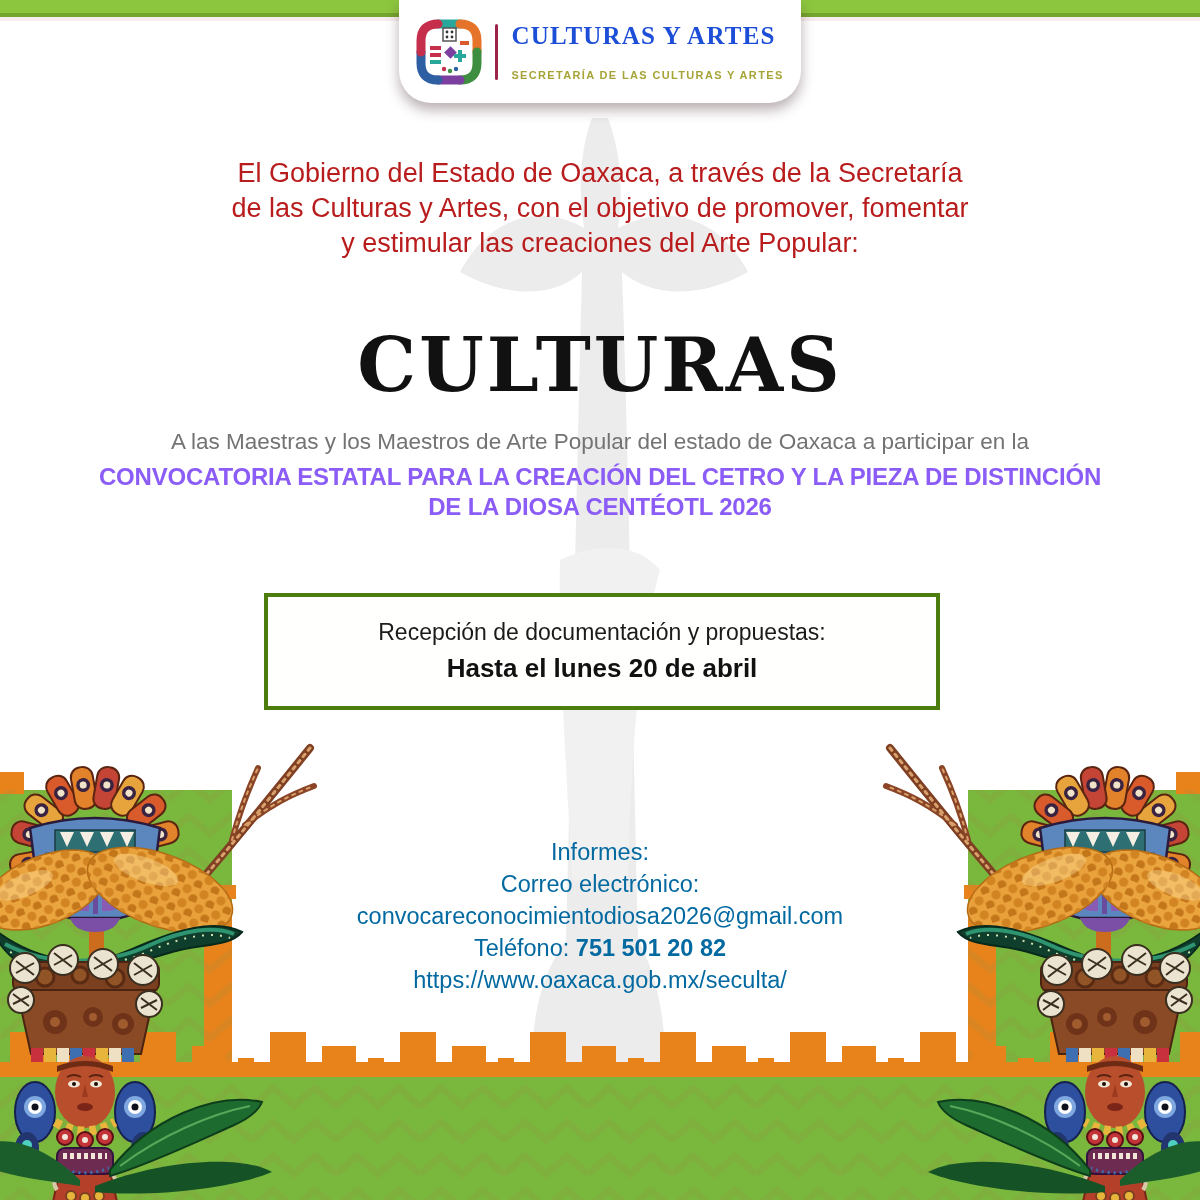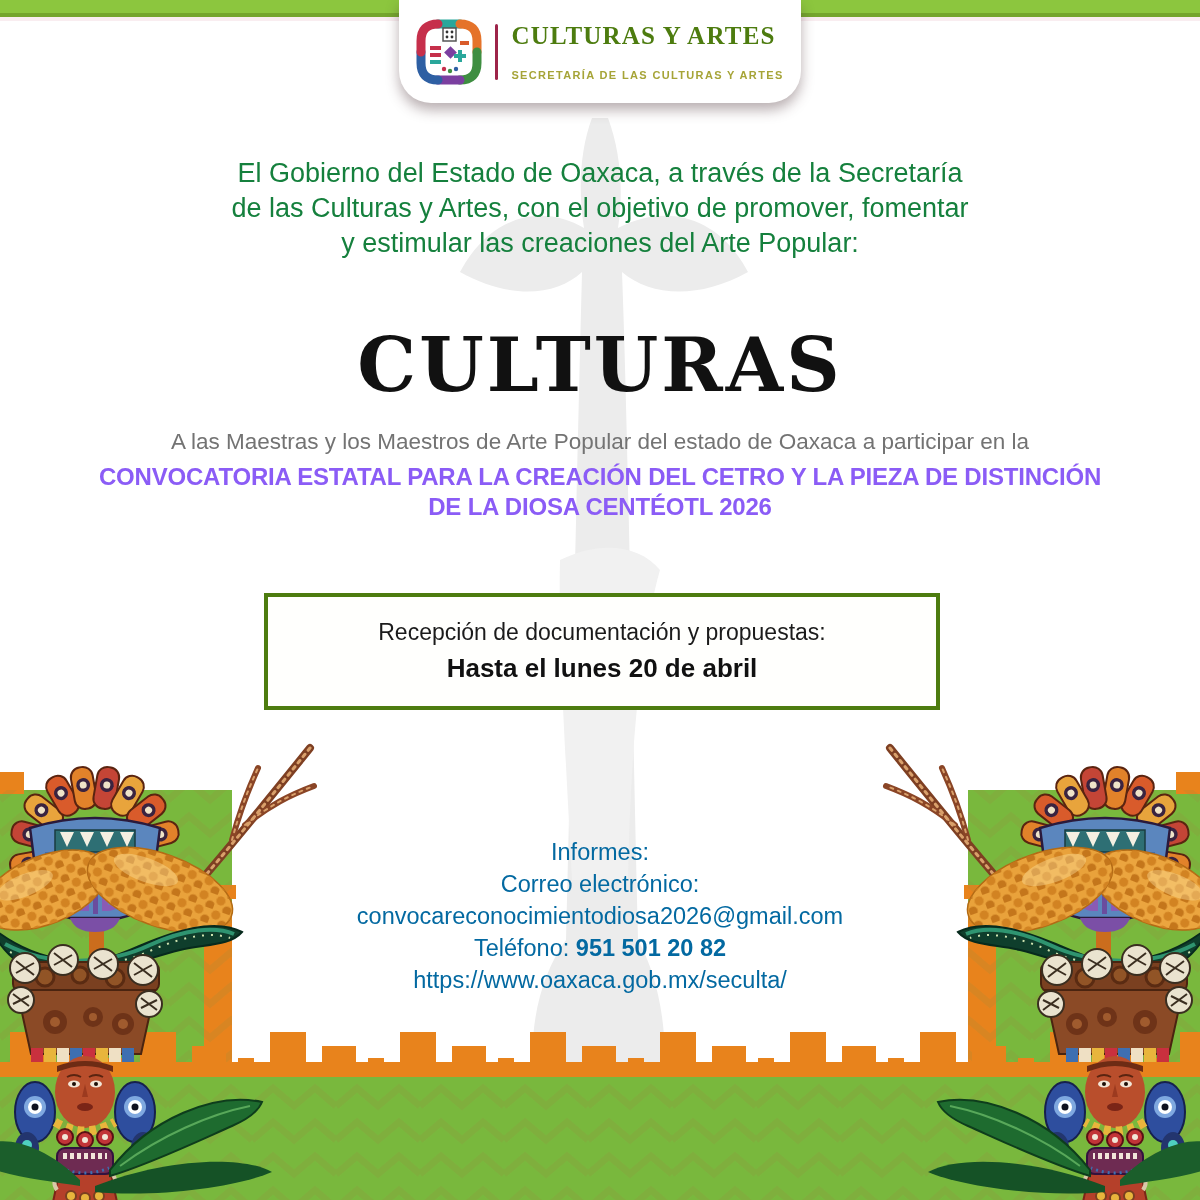"CULTURAS Y ARTES" .badge-title { color: #4d7c0f -> #1d4ed8 }
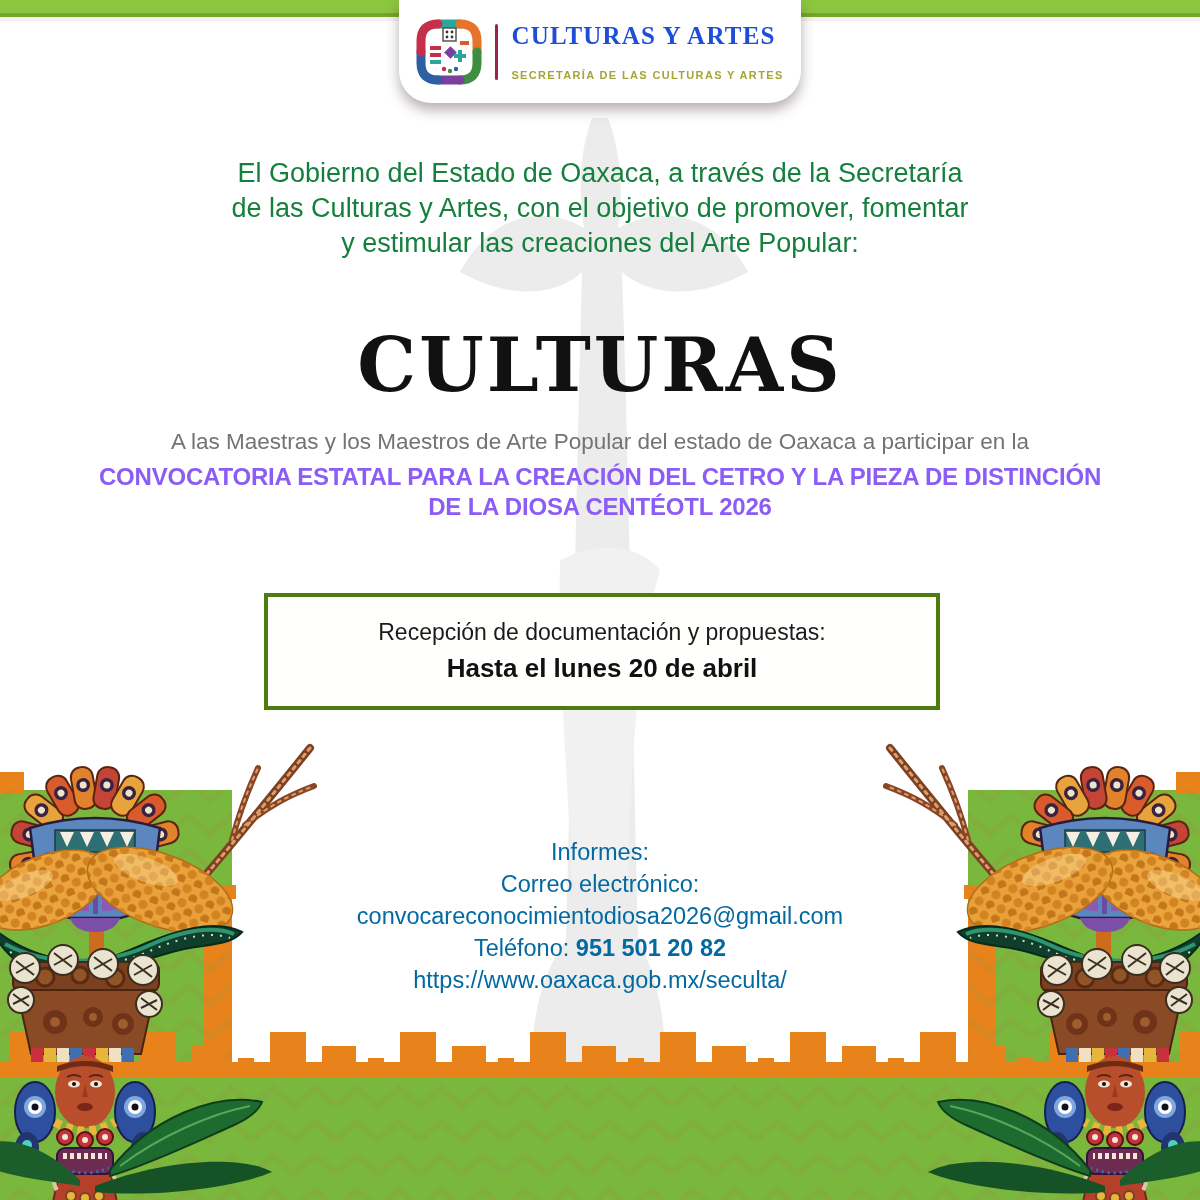"El Gobierno del Estado de" .intro { color: #15803d -> #b91c1c }
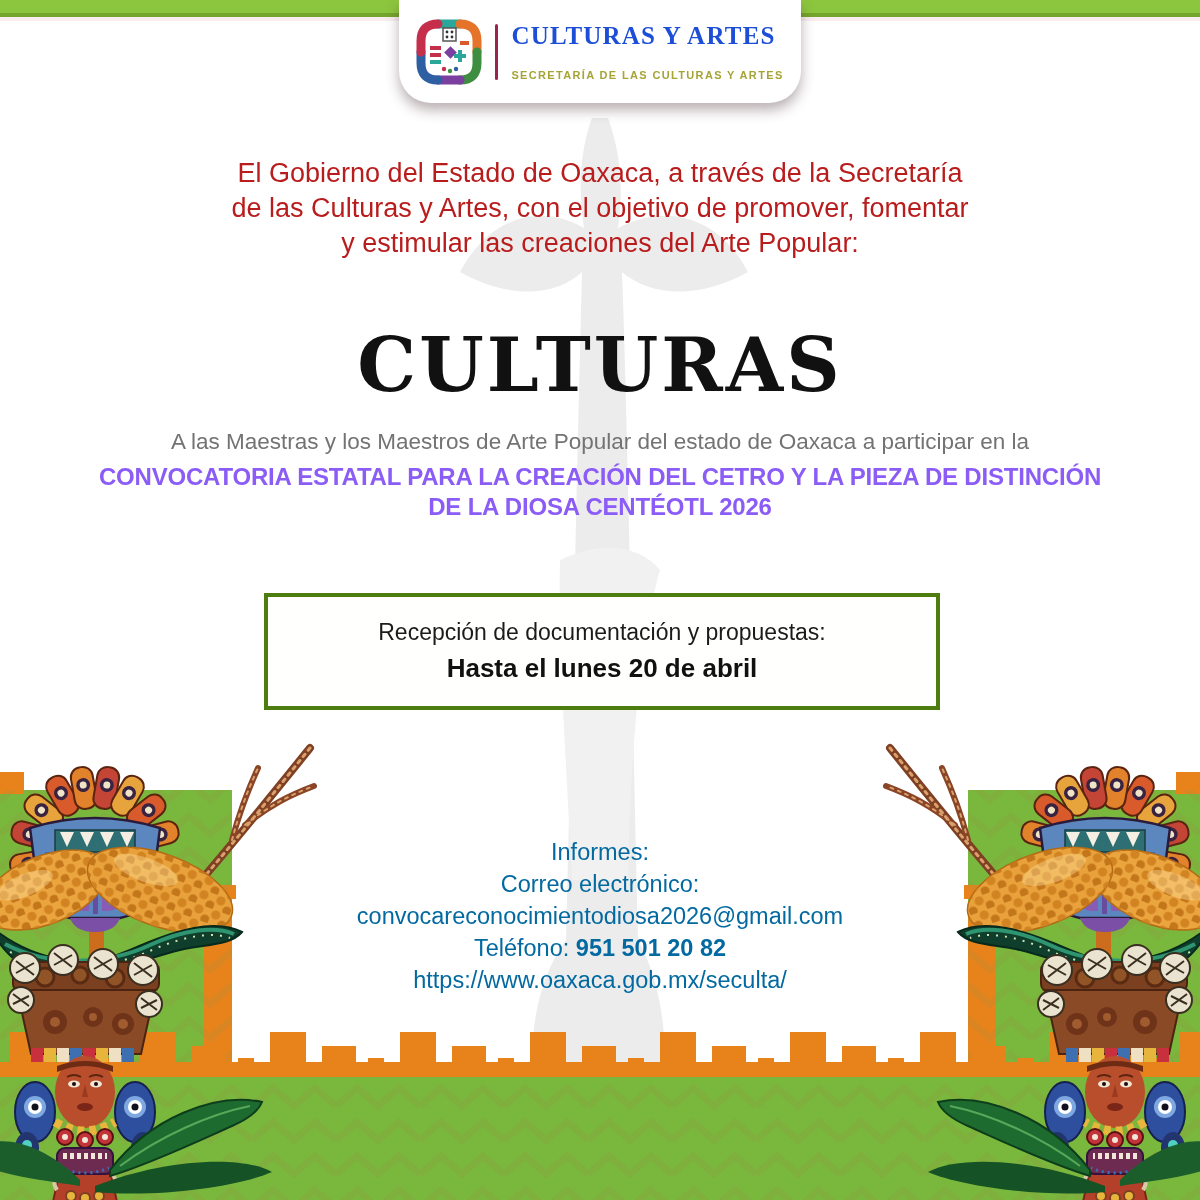"951 501 20 82" b { text: 951 501 -> 751 501 }
